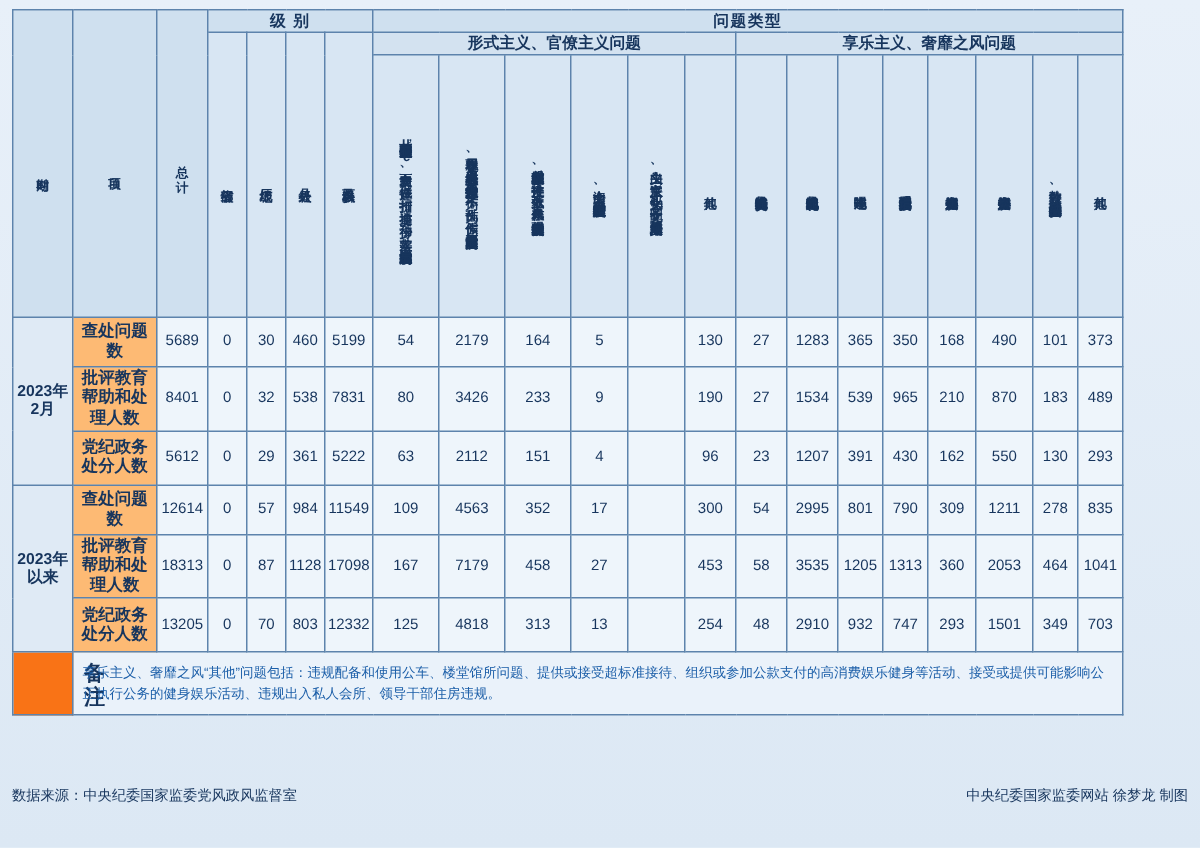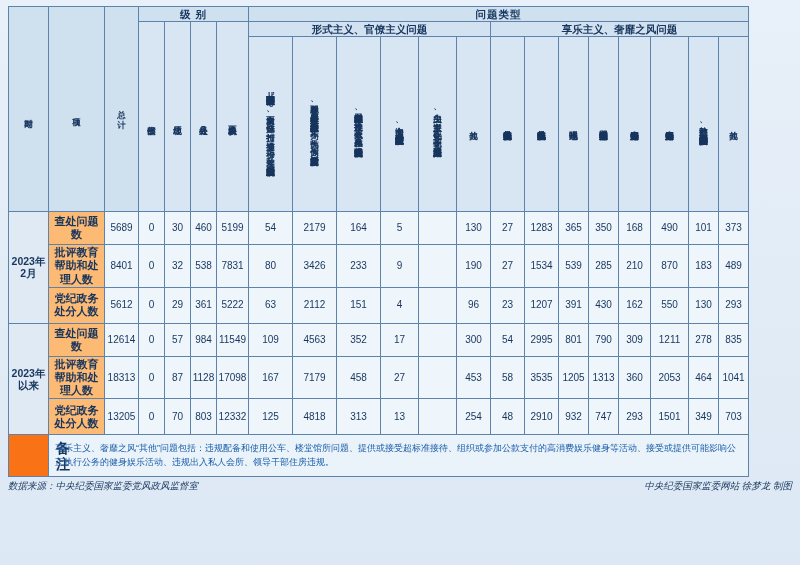"285" td.datacell { text: 285 -> 965 }
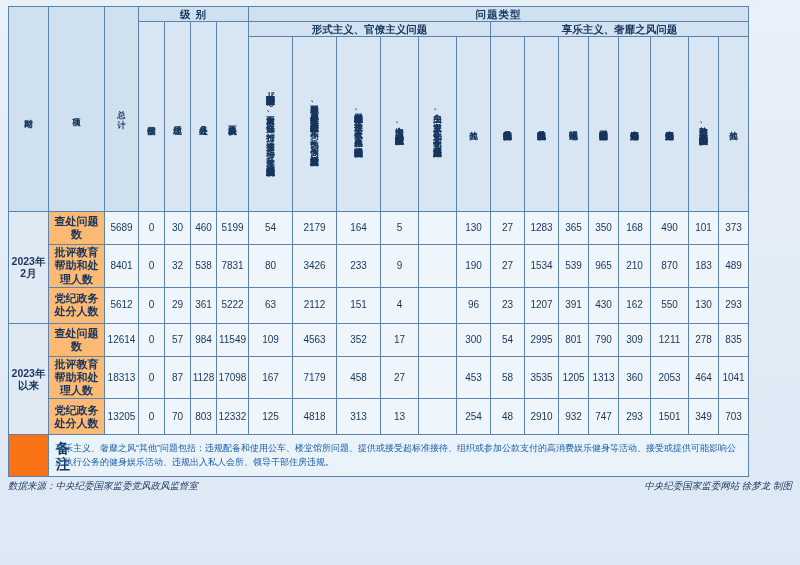"数据来源：中央纪委国家监委党风政风监督室" .footer { font-style: italic -> none }
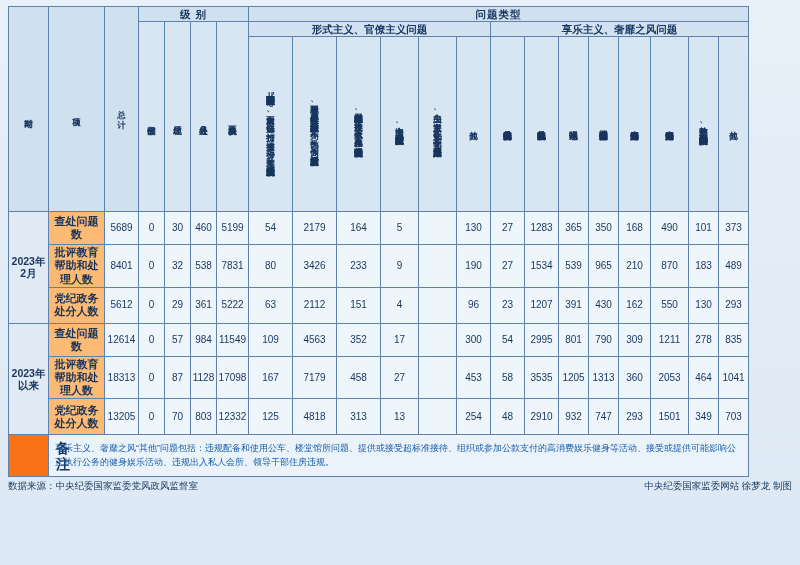"中央纪委国家监委网站 徐梦龙 制图" .footer .right { margin-top: none -> 44px }
